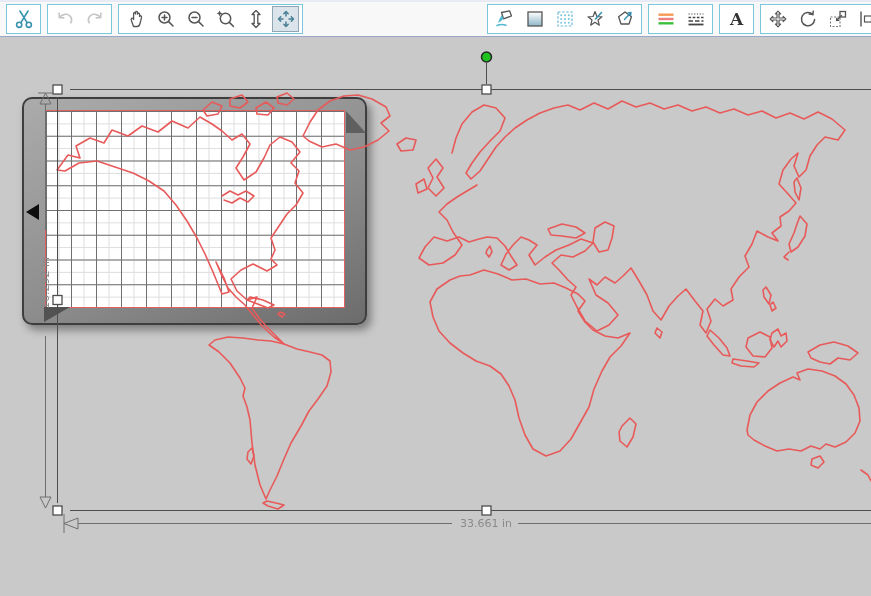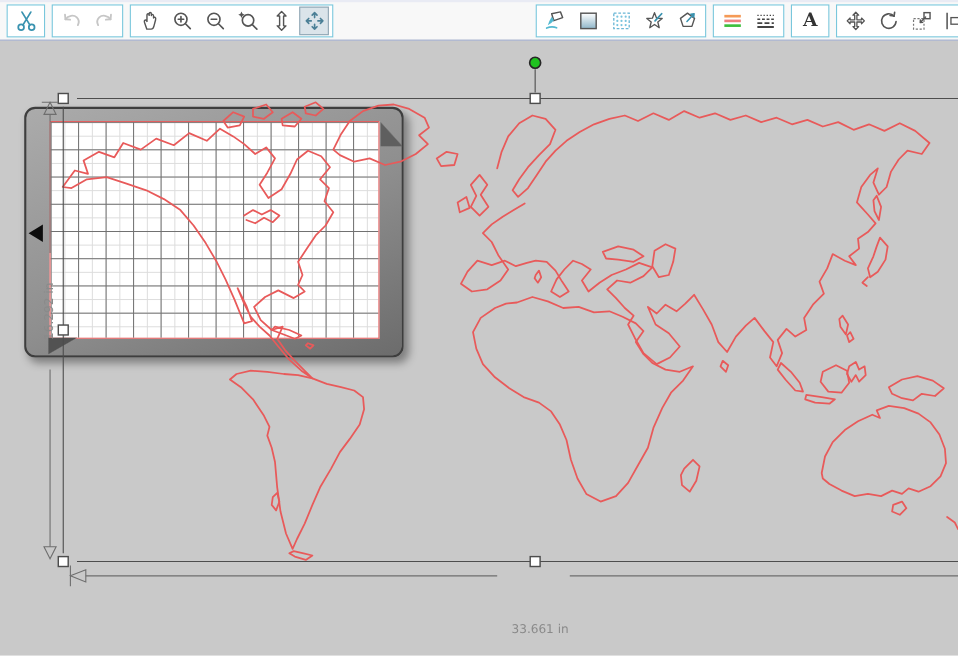"33.661 in" #w-label { margin-top: 48px -> none; text-align: right -> center }
